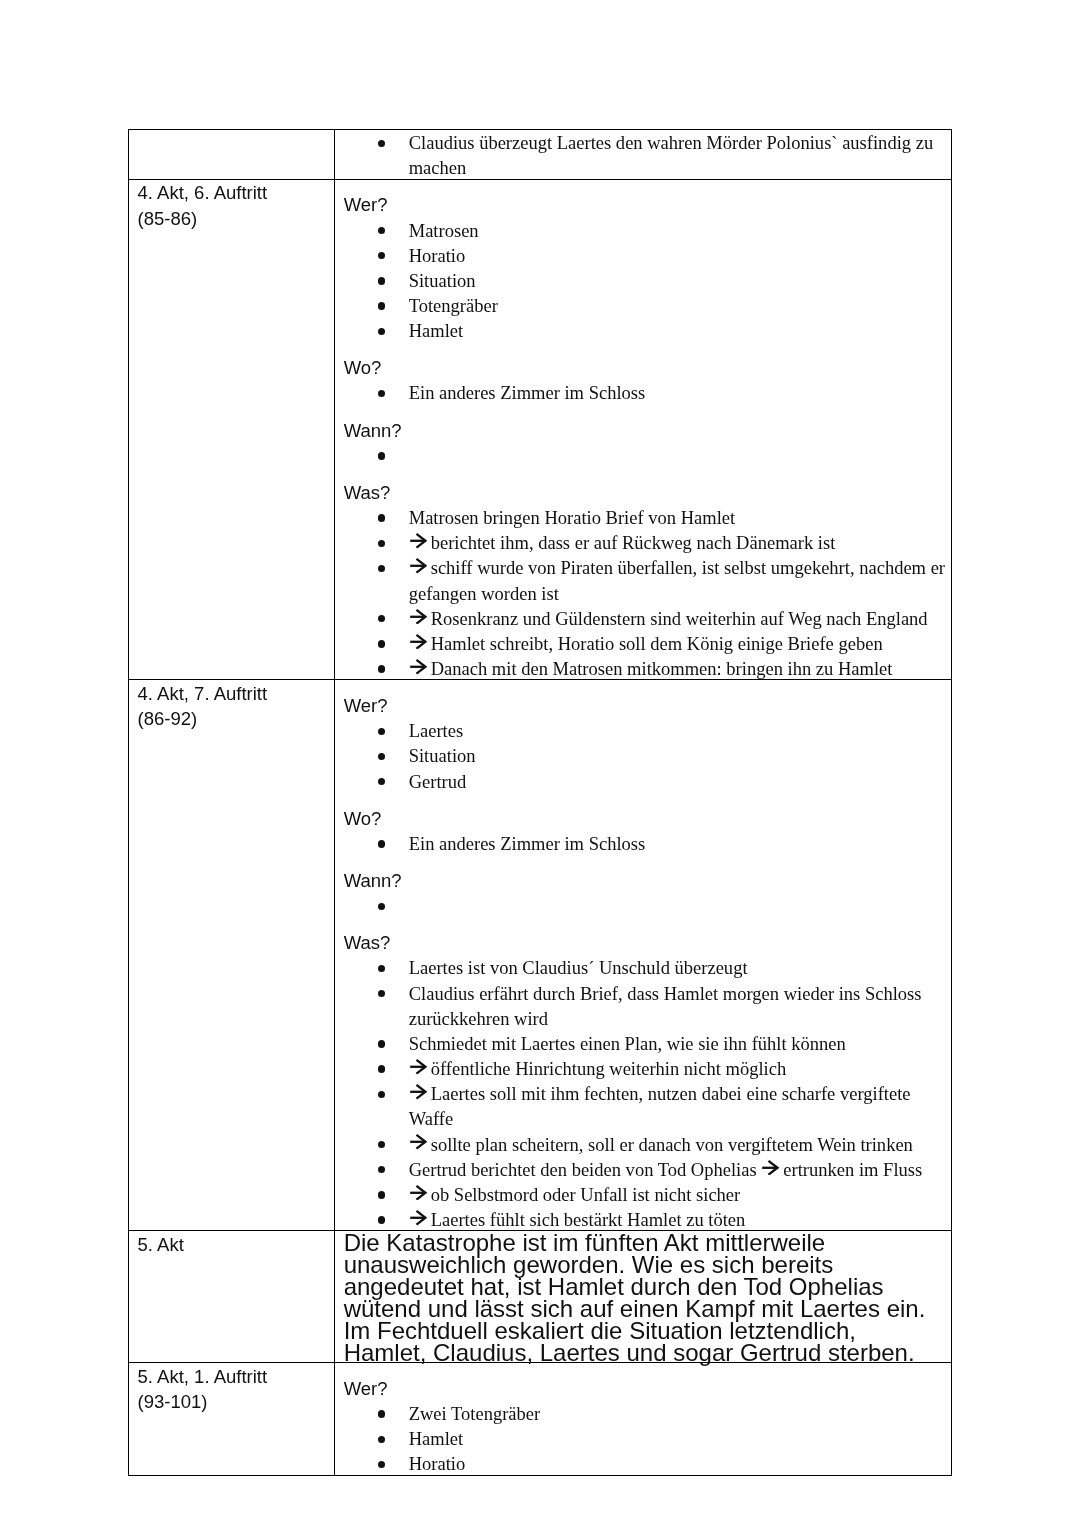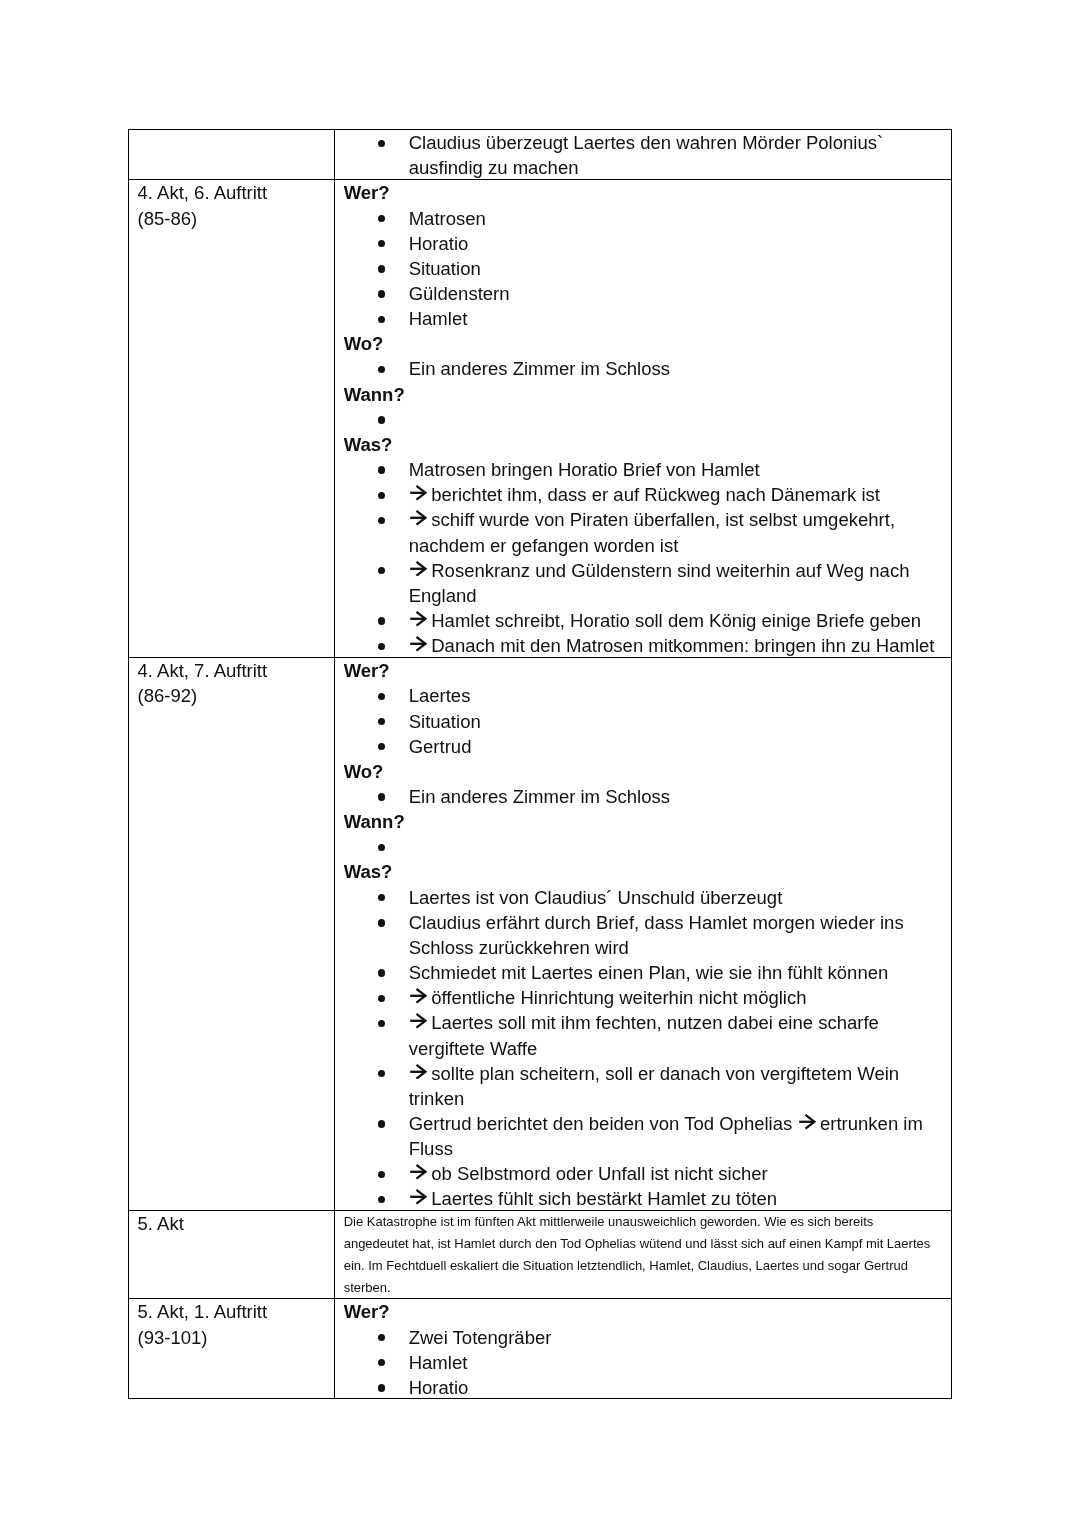"Claudius überzeugt Laertes den wahren" ul.bullets { font-family: none -> Liberation Serif, serif }
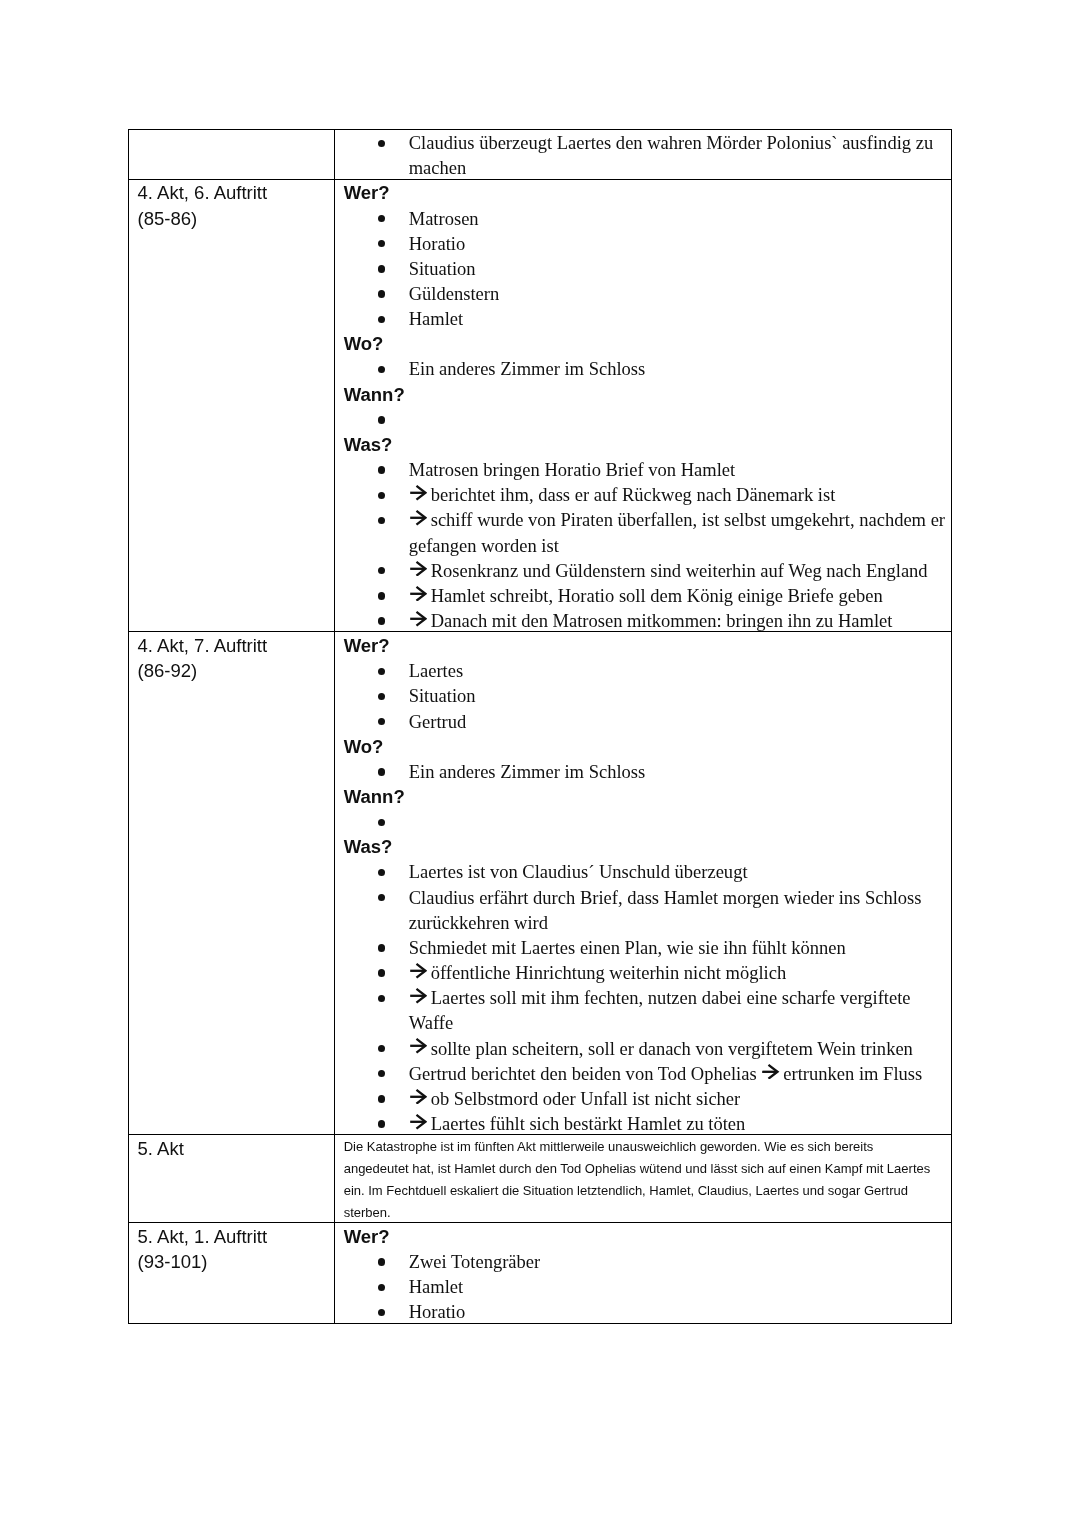"Wer?" .hd { font-weight: bold -> normal; margin-top: none -> 12px }
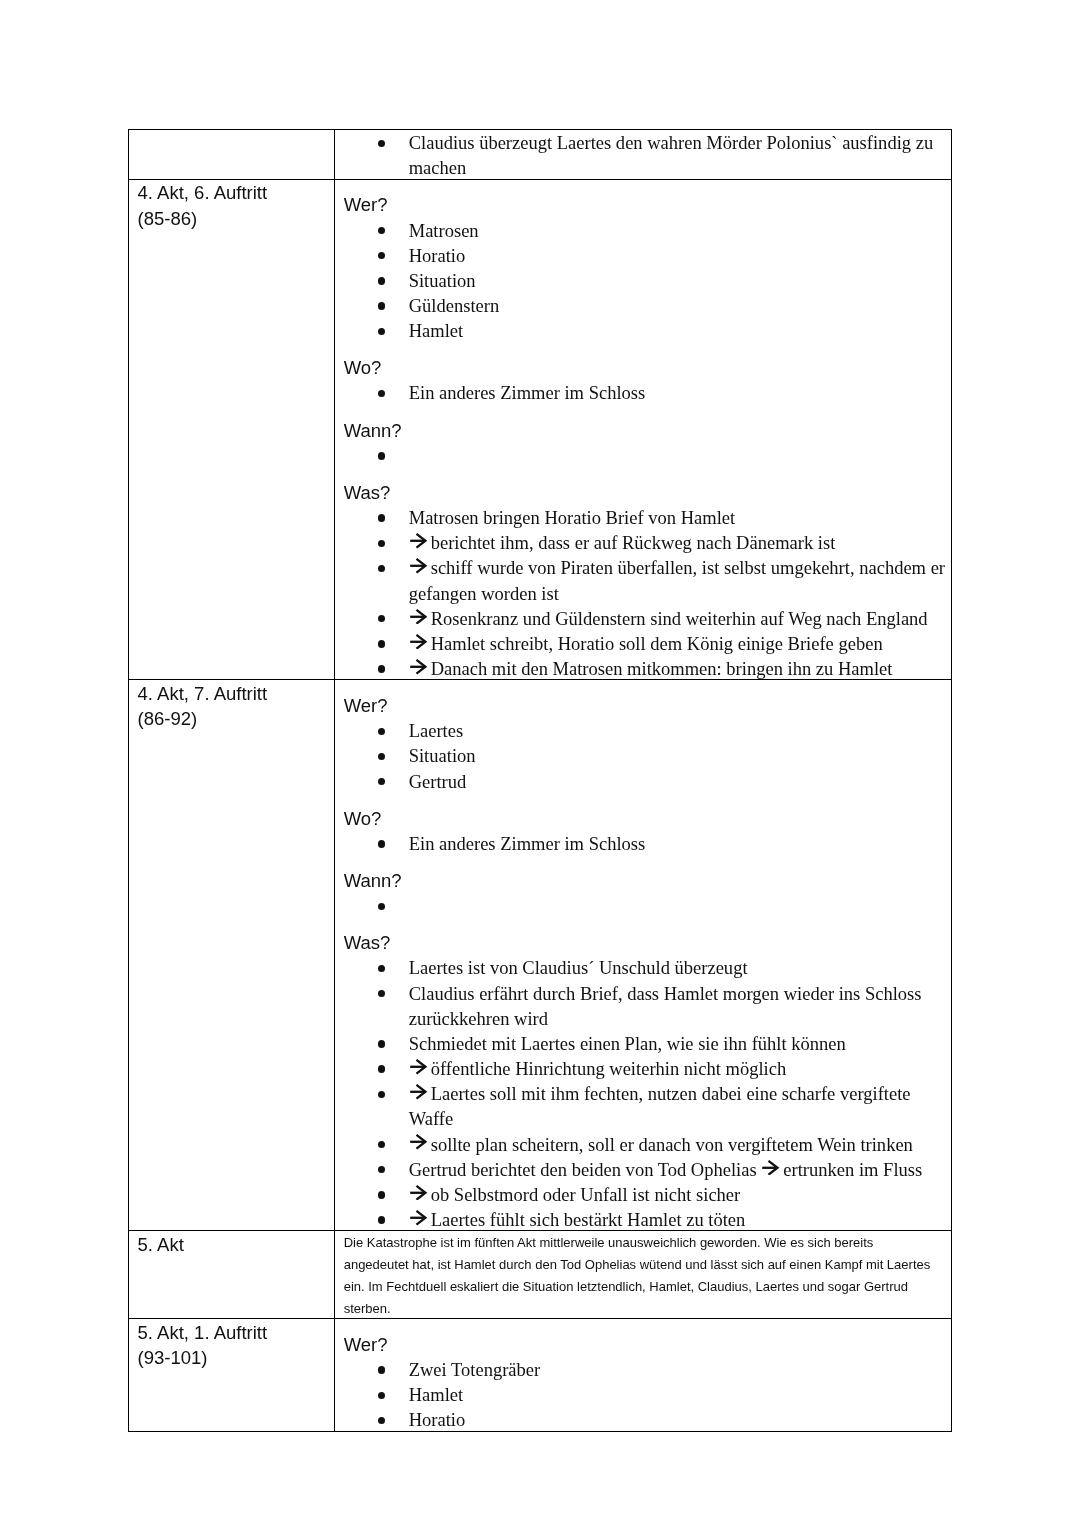"Güldenstern" span.litext { text: Güldenstern -> Totengräber }
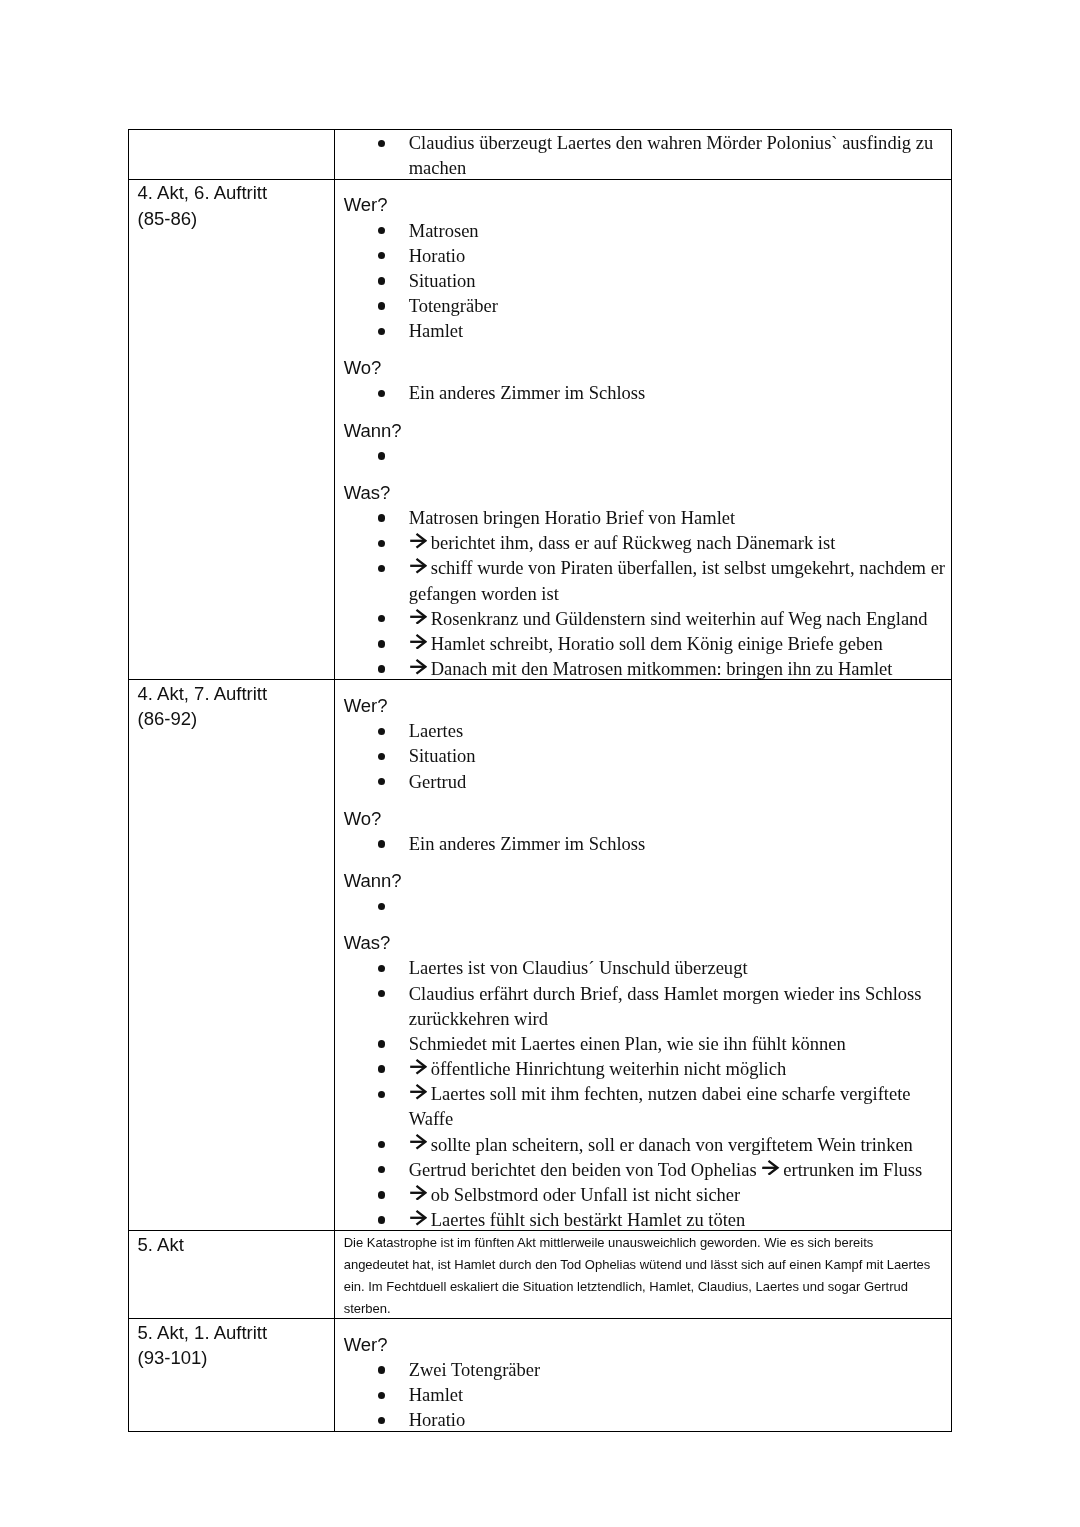"Die Katastrophe ist im fünften" .para { font-size: 13px -> 24px }
